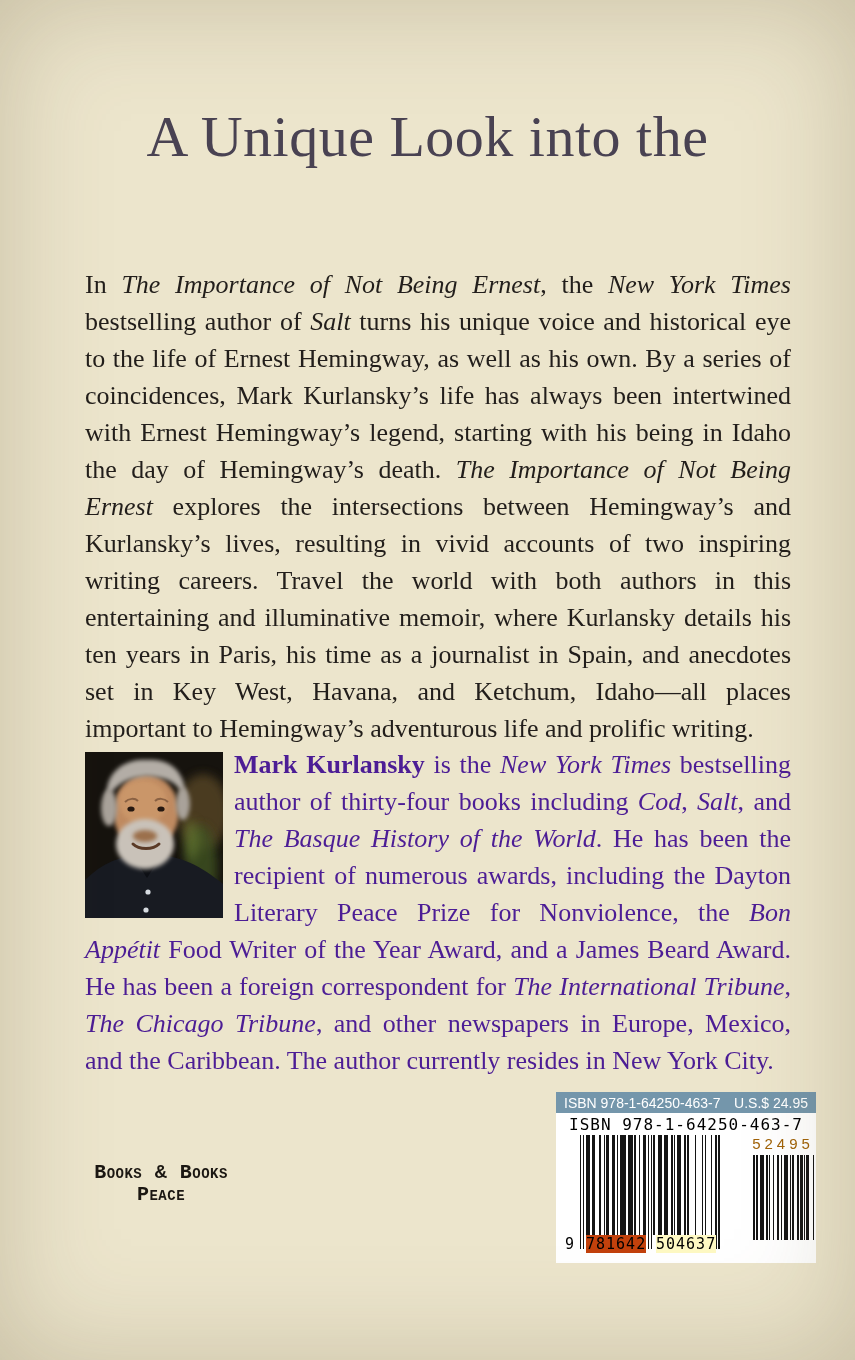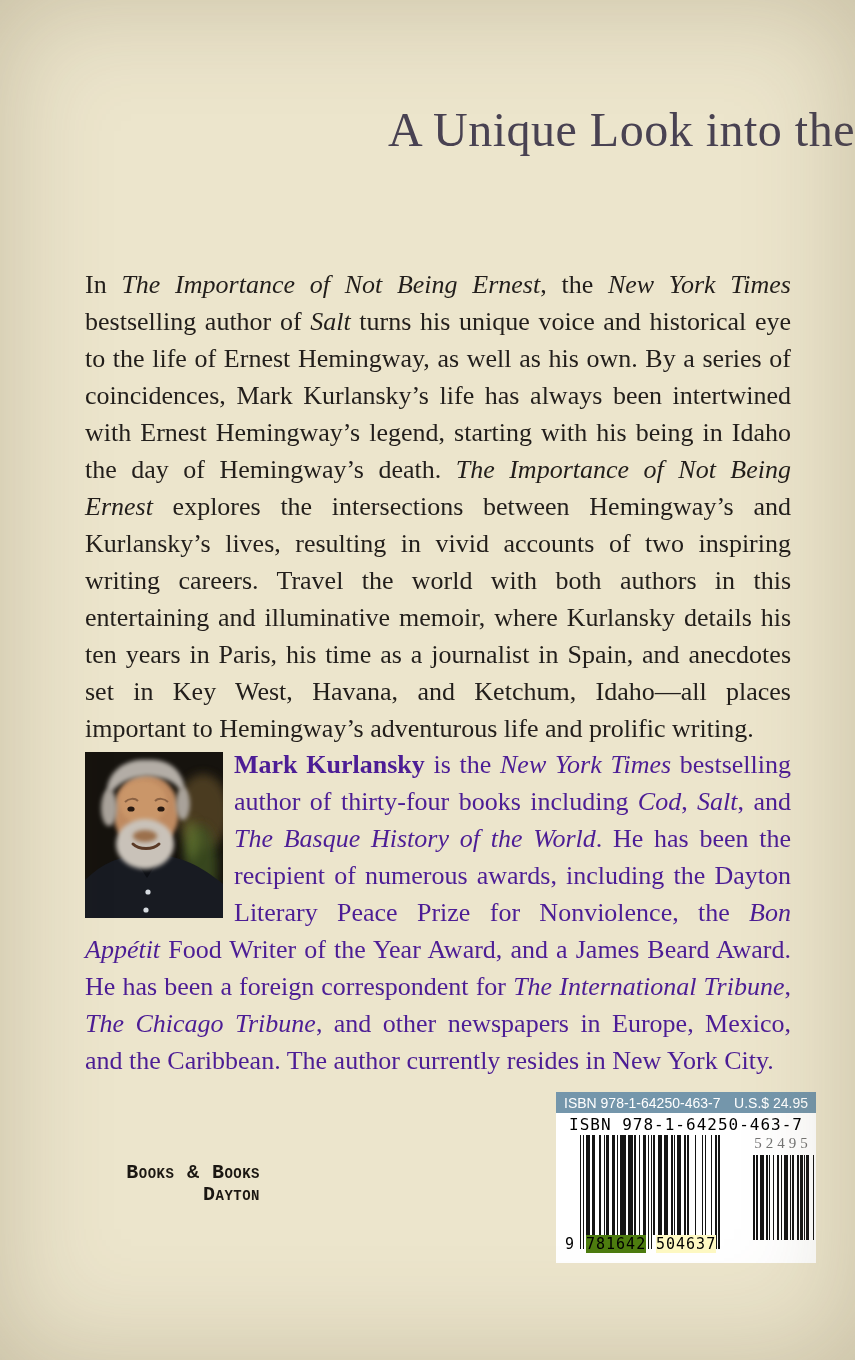"A Unique Look into the" .title { font-size: 48px -> 58px; text-align: right -> center }
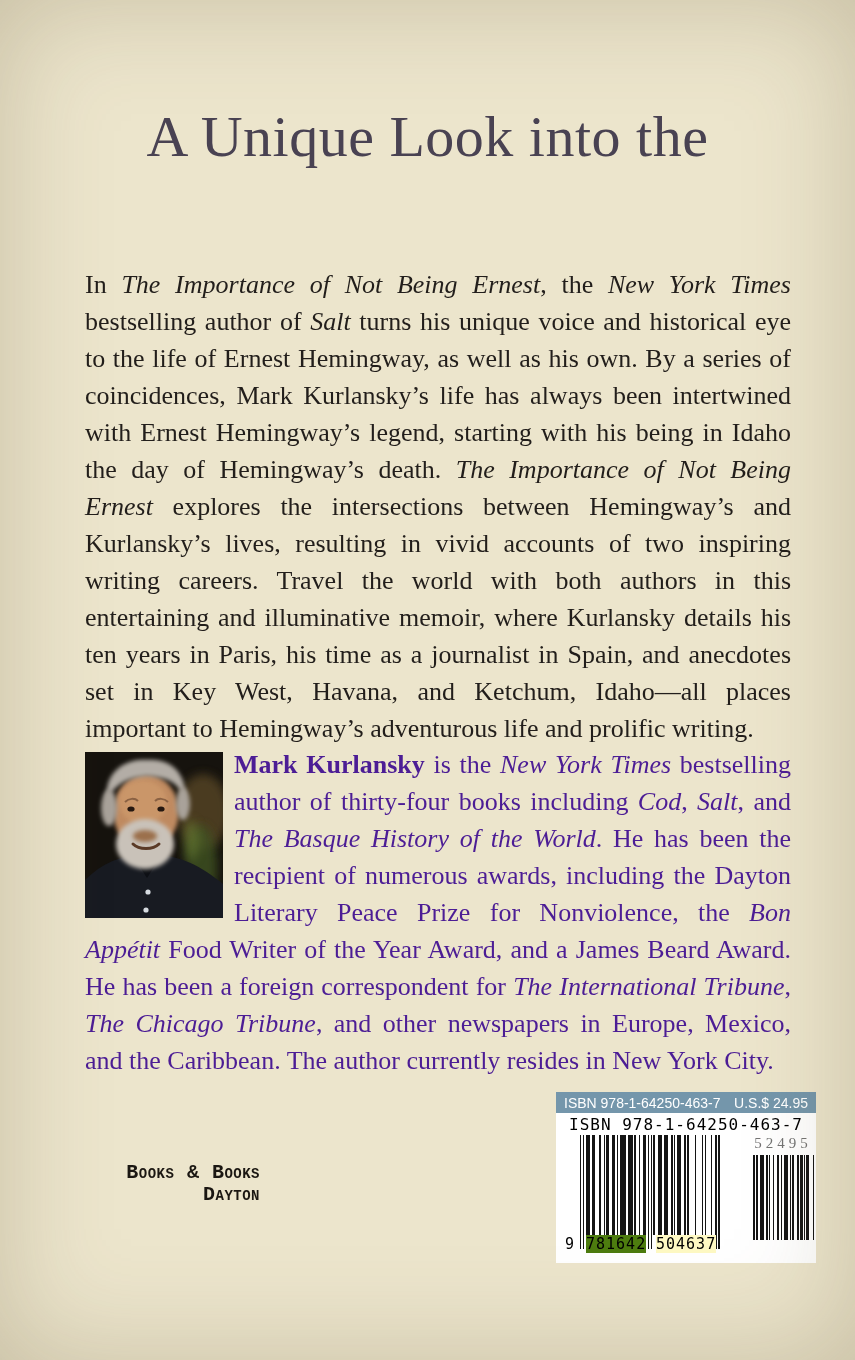"52495" .sup-num { color: #737373 -> #a16207; font-family: Liberation Serif, serif -> Liberation Sans, sans-serif }
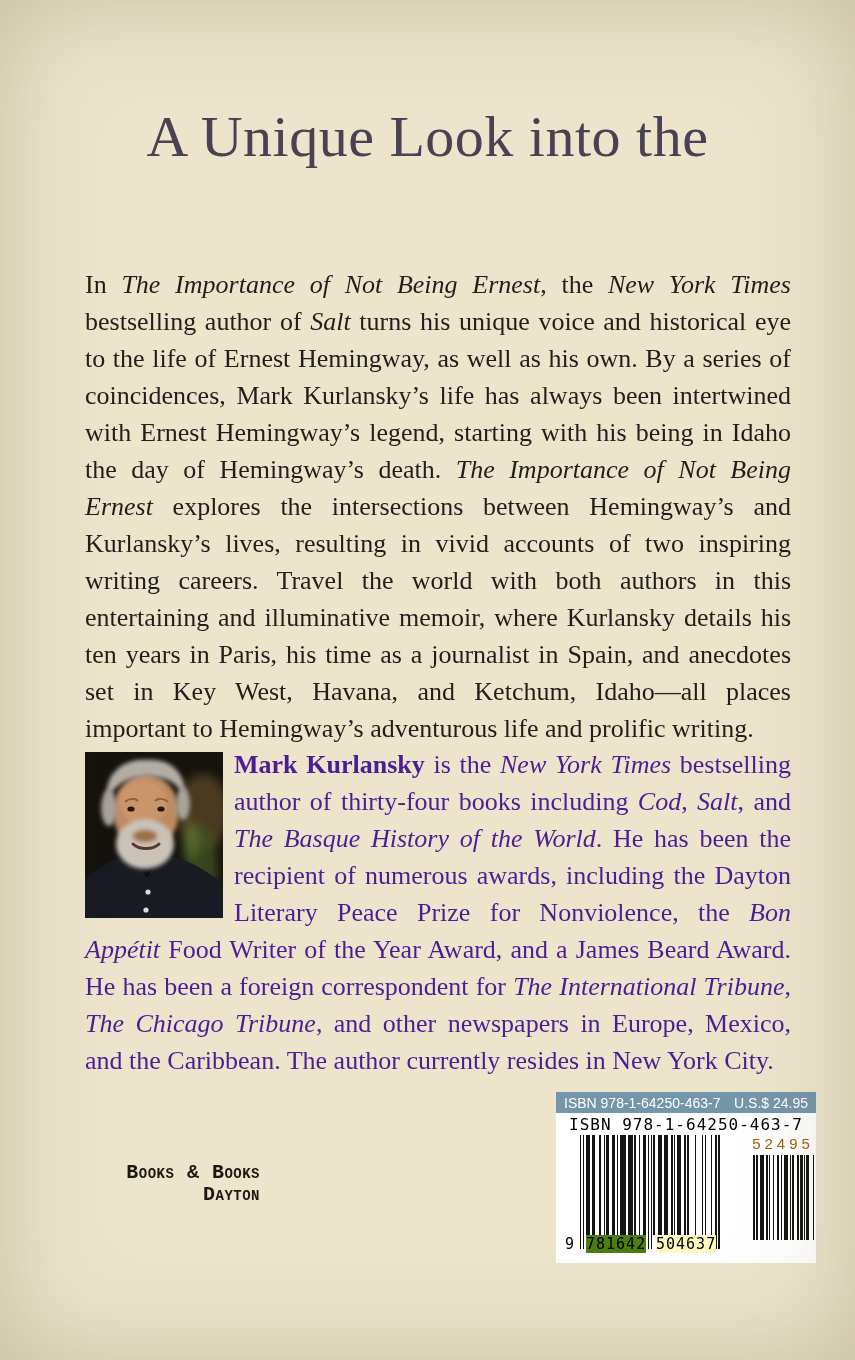"Books & Books" .publisher { text-align: right -> center }
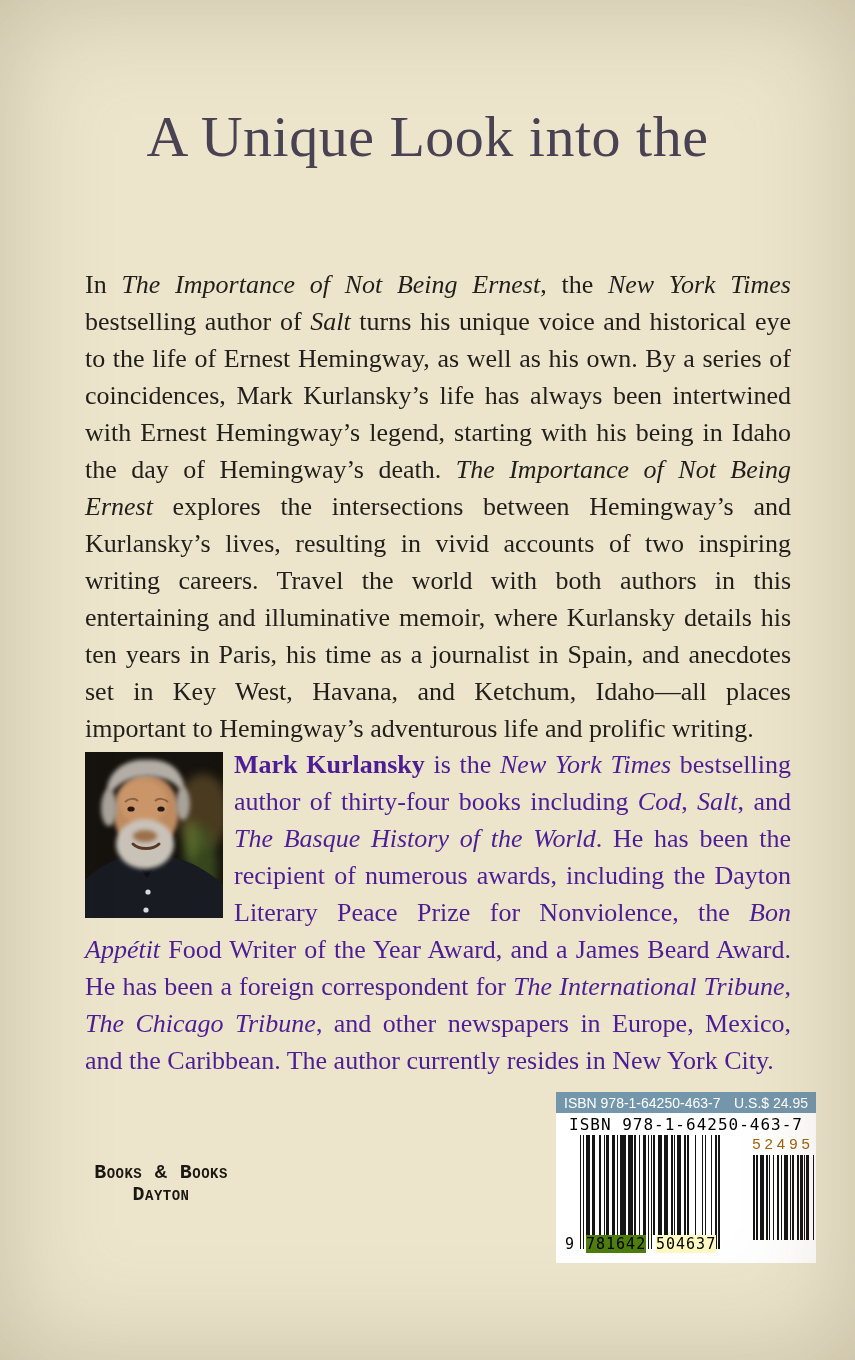"Dayton" div { text: Dayton -> Peace }
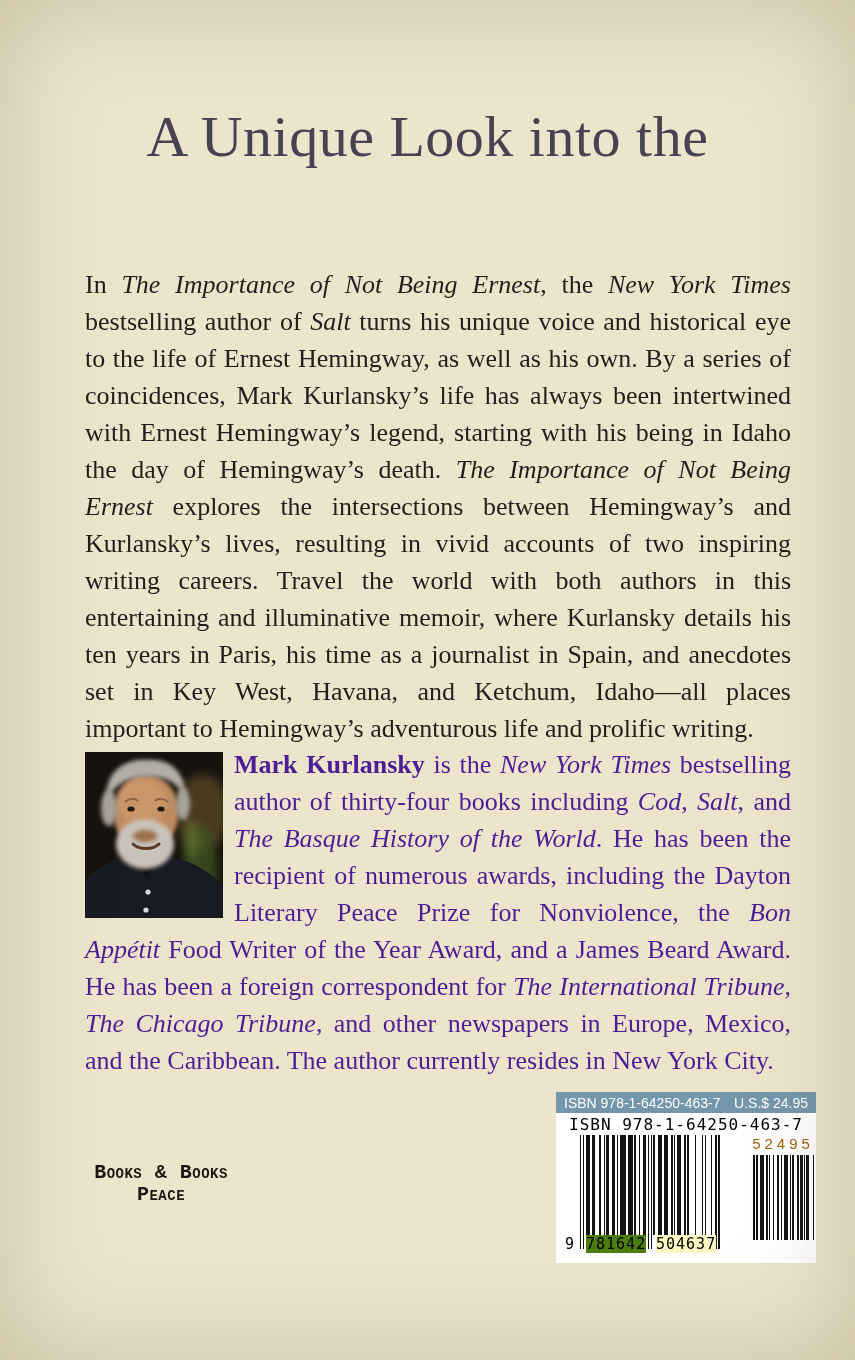"781642" .d-g1 { background: #4d7c0f -> #c2410c }
